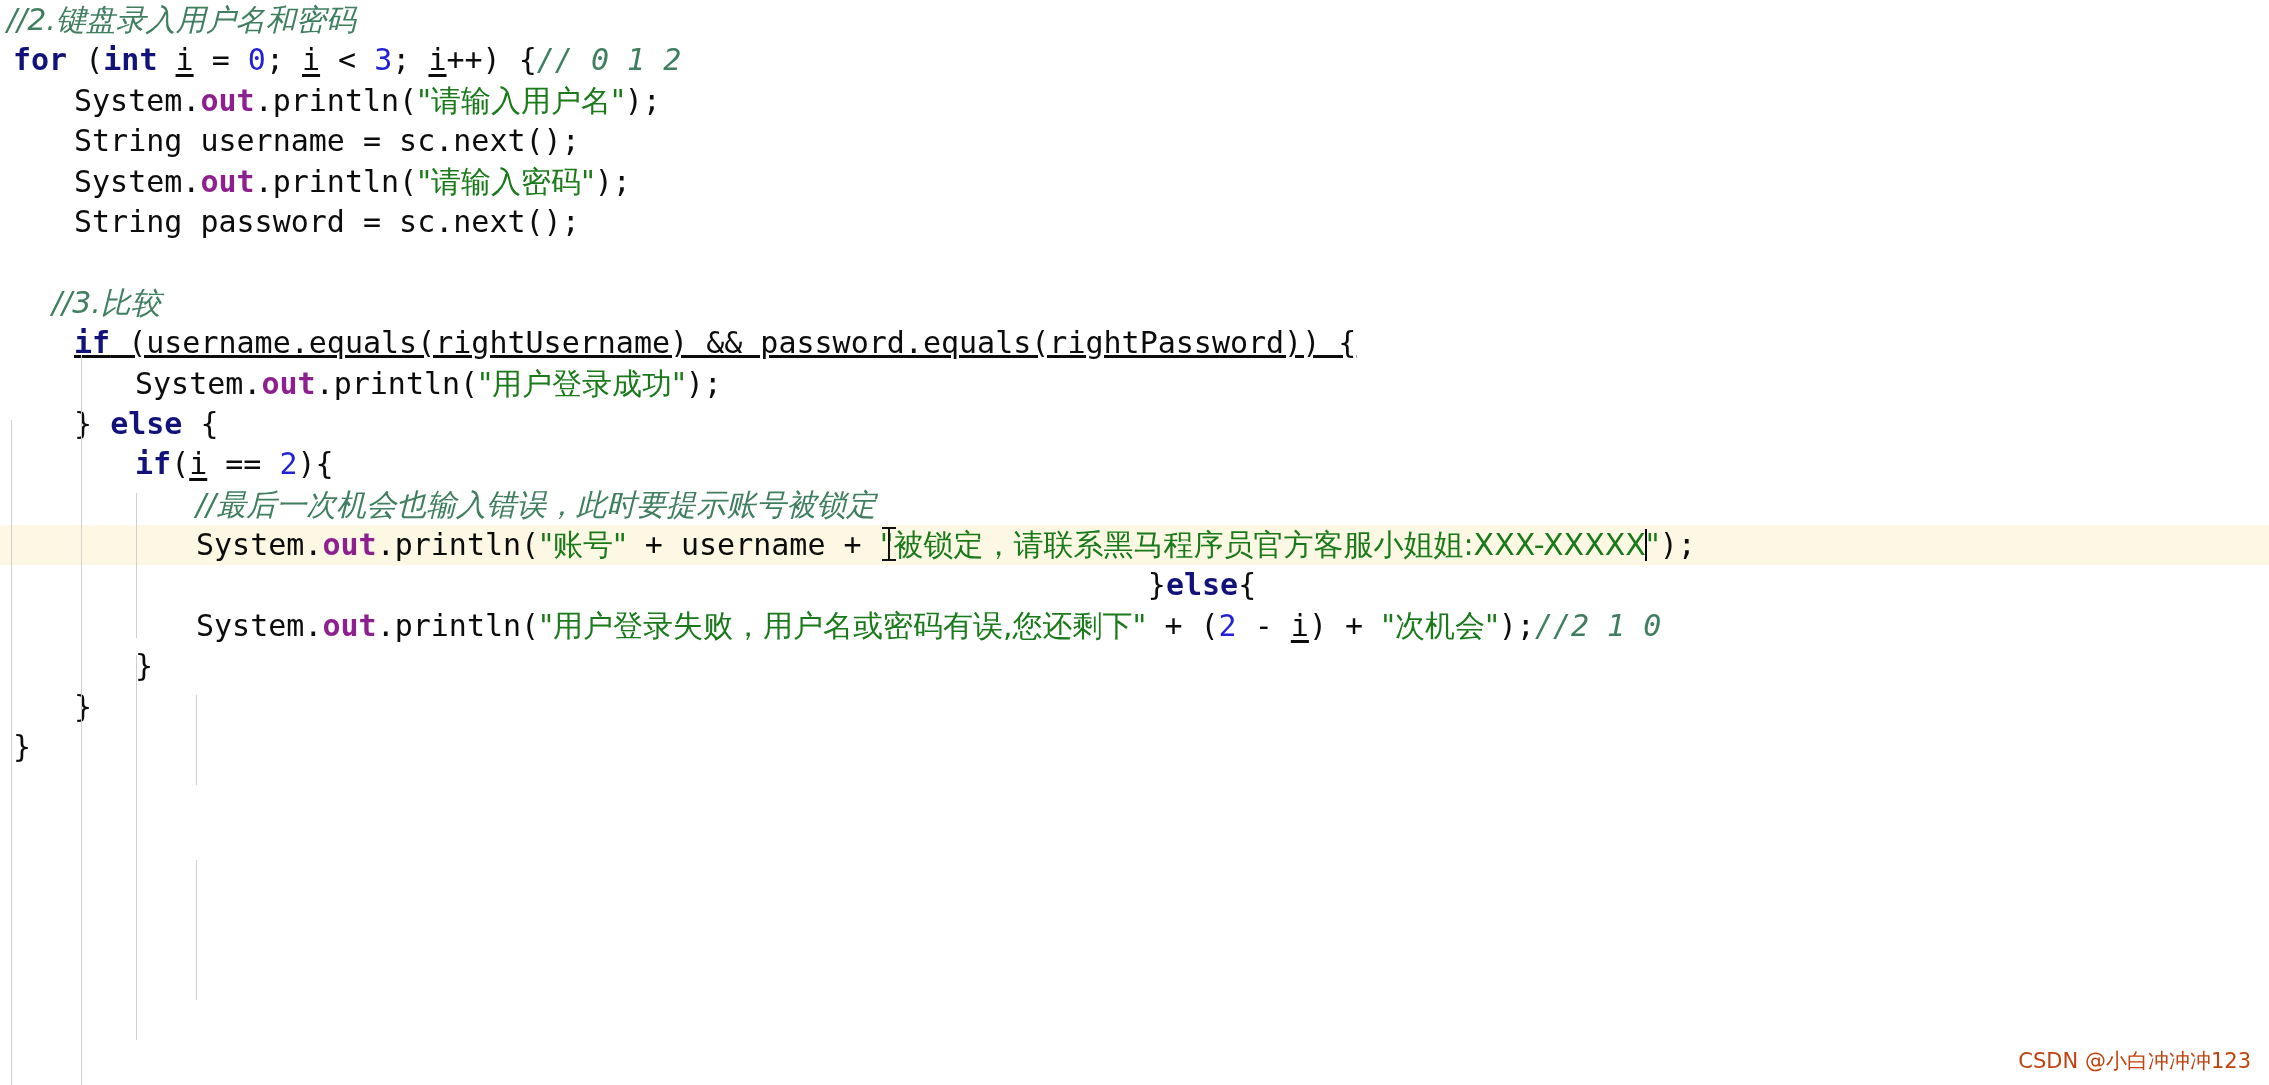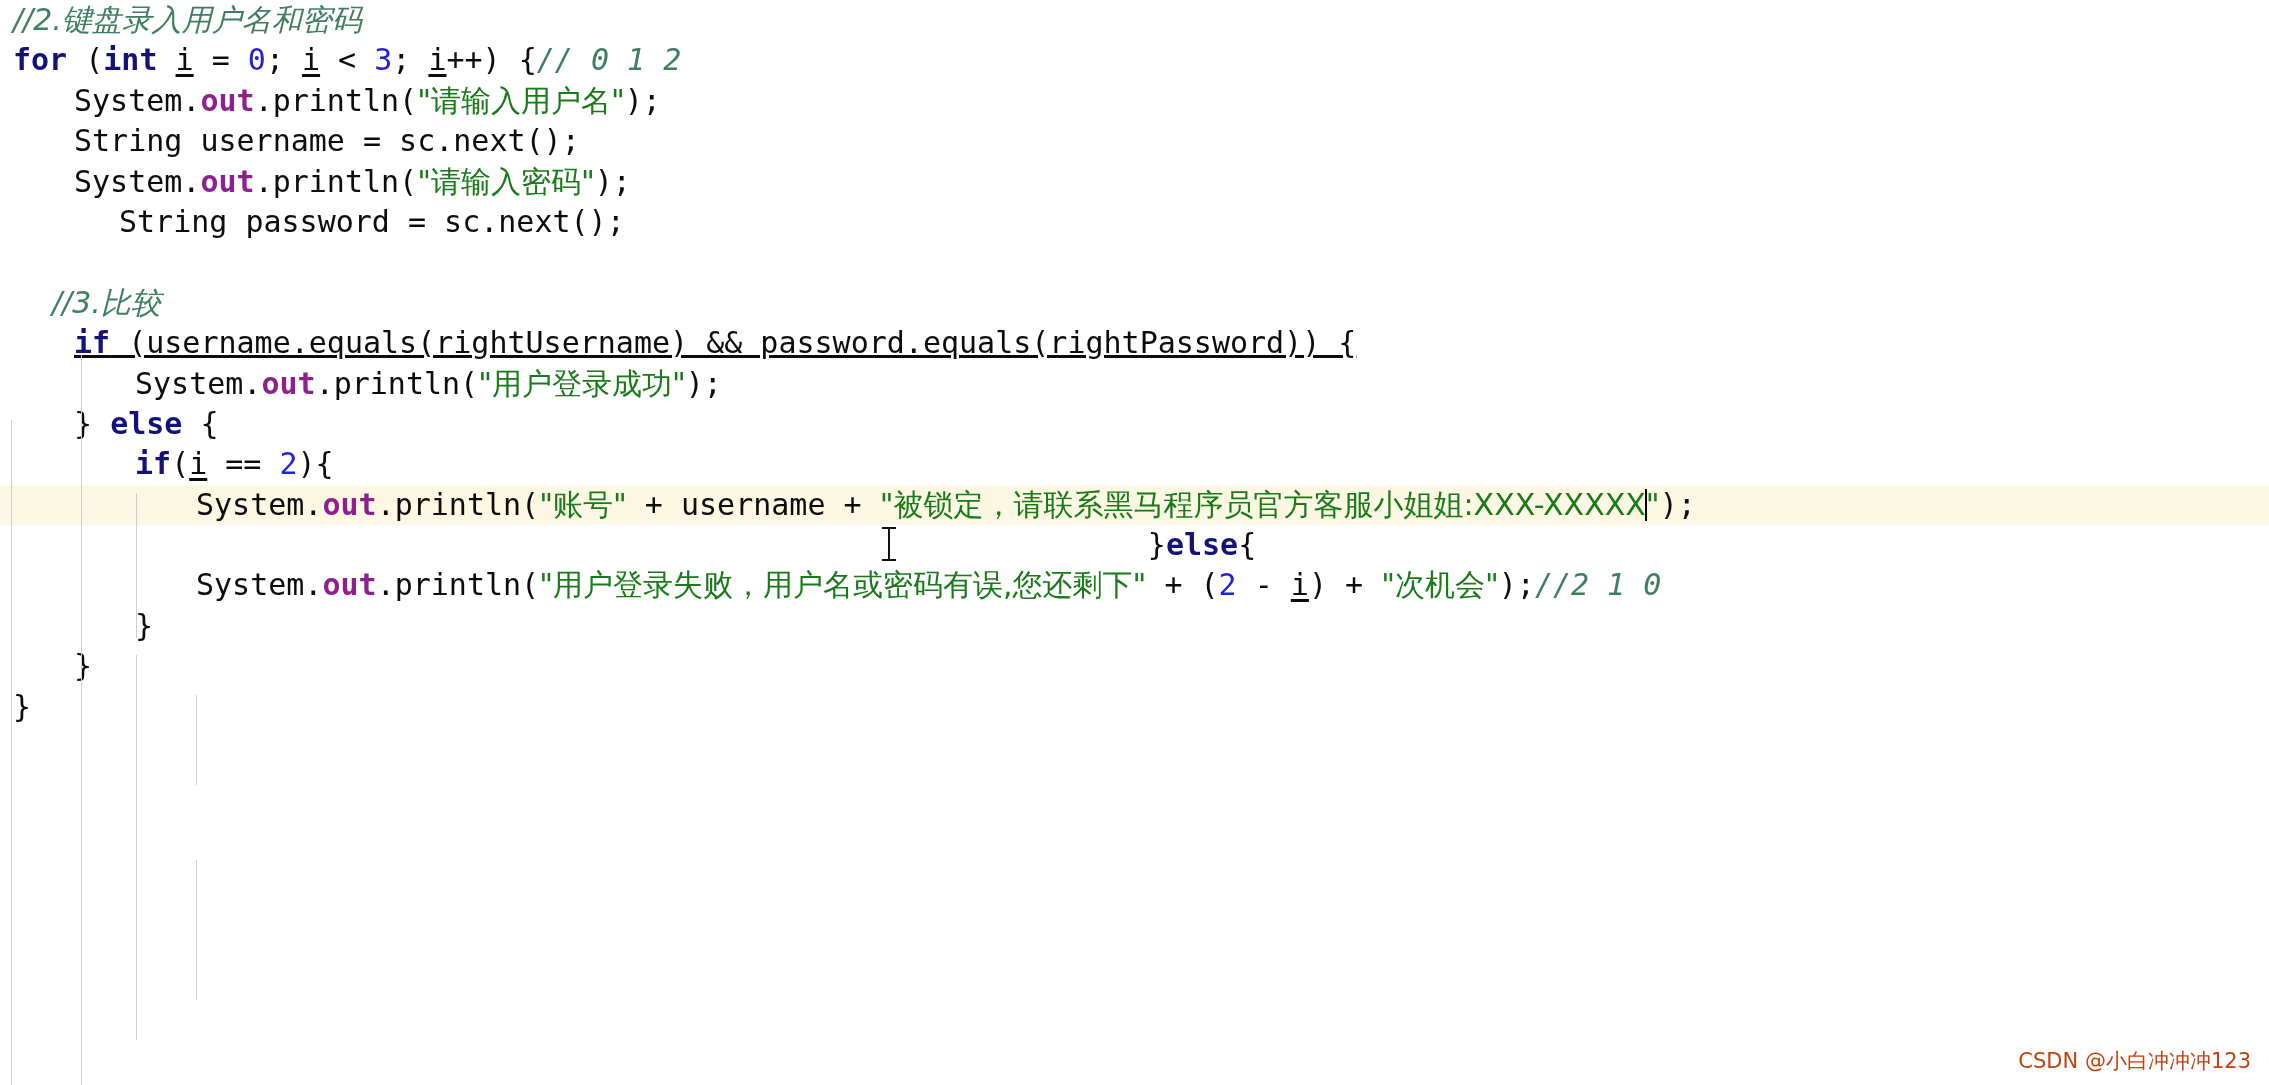"//2.键盘录入用户名和密码" div.line { padding-left: 13px -> 7px }
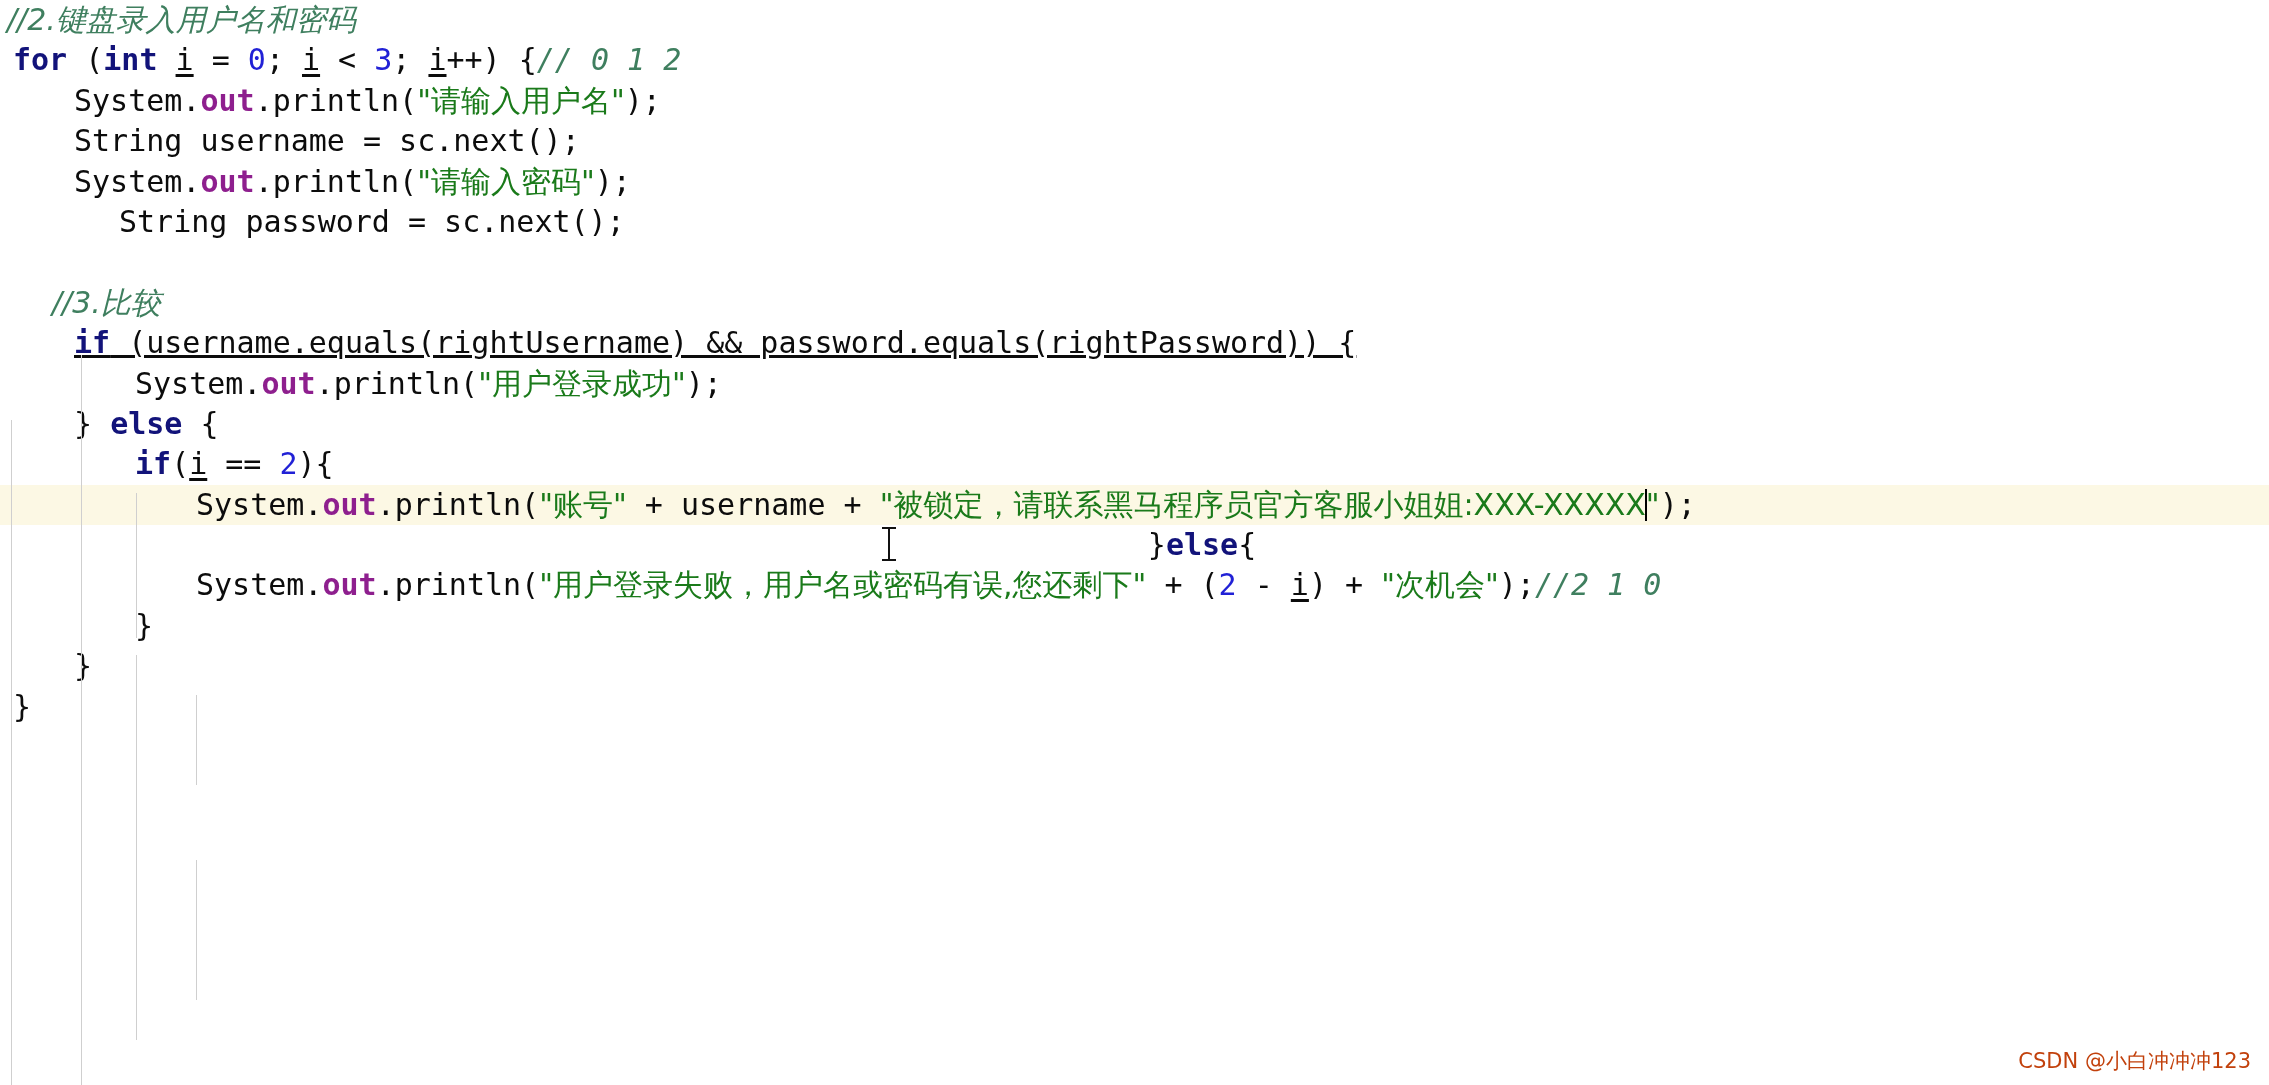"String password = sc.next();" div.line { margin-left: 45px -> none }
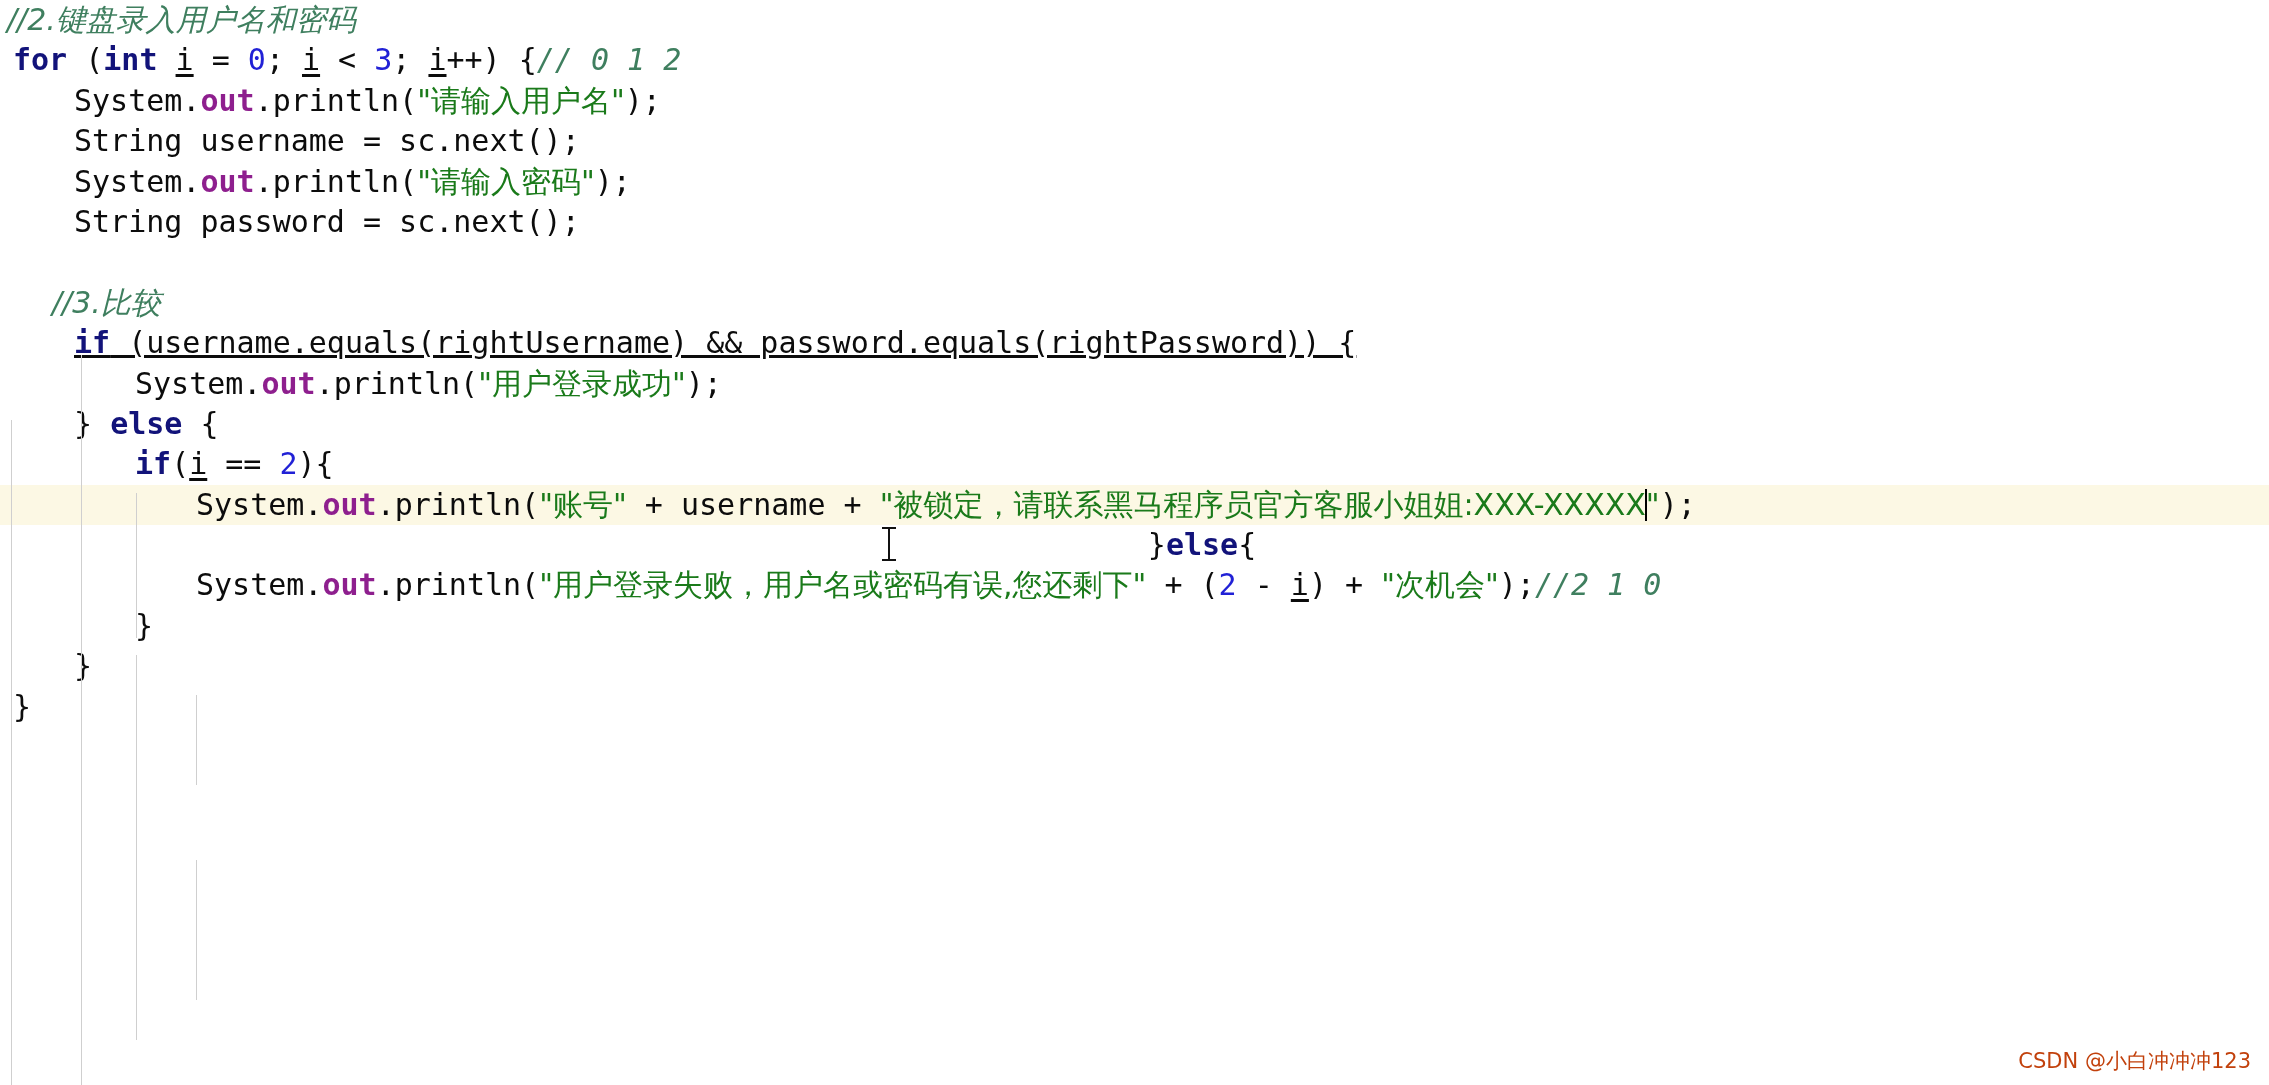"//最后一次机会也输入错误，此时要提示账号被锁定" div.line { html: none -> <div><span>//最后一次机会也输入错误，此时要提示账号被锁定</span></div> }
